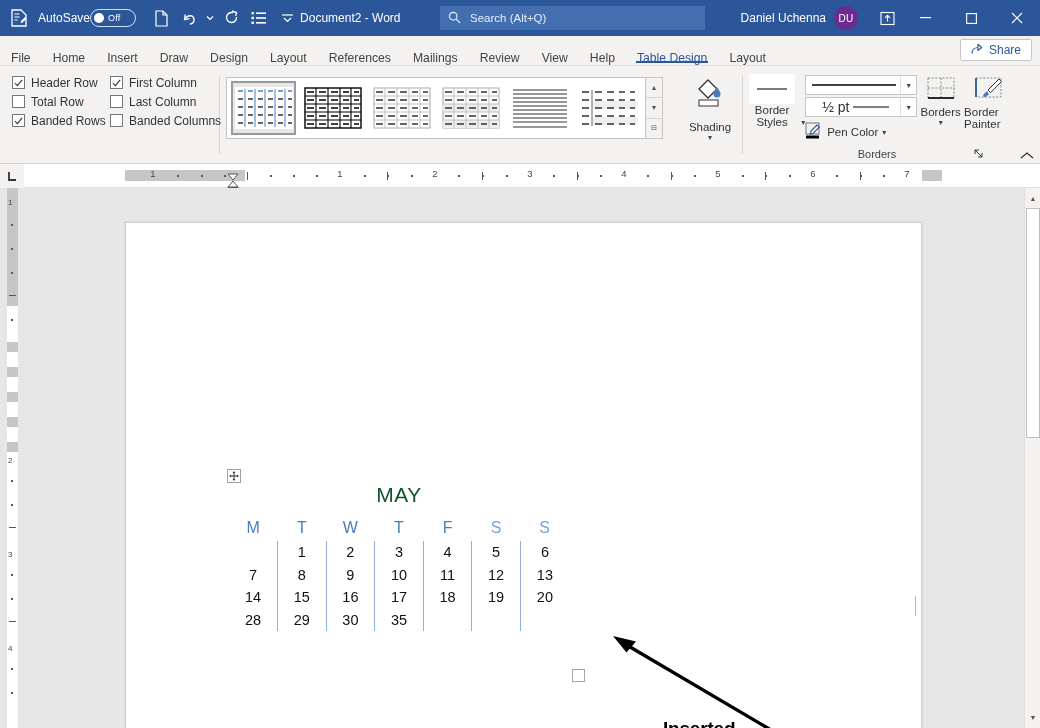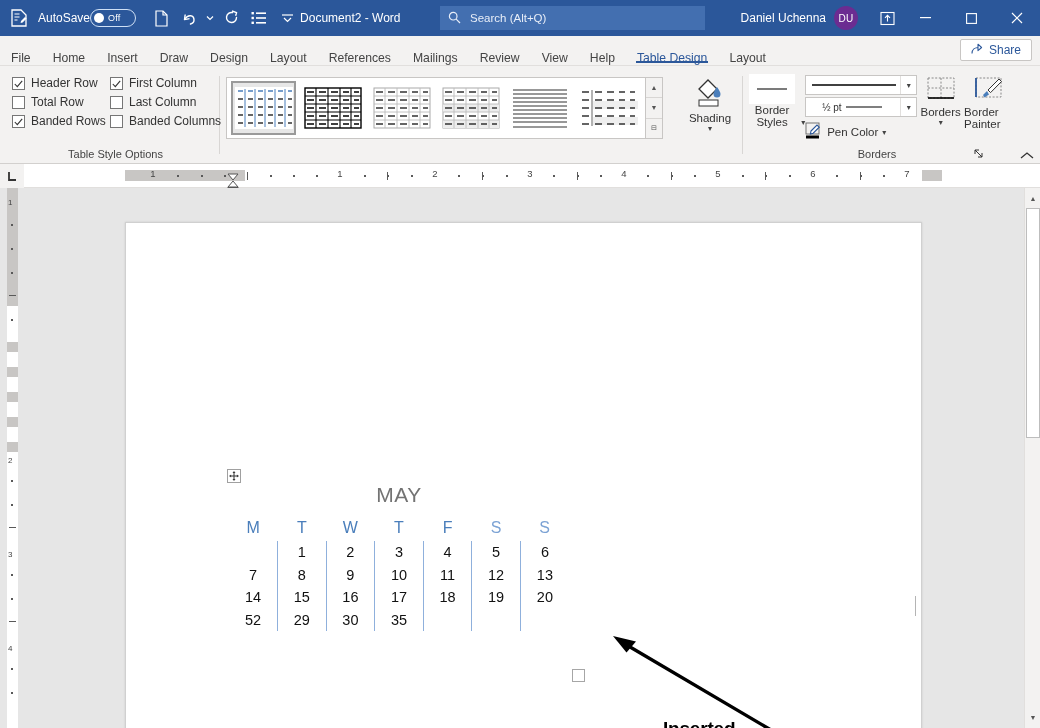"Header Row" .cbrow { align-items: flex-end -> flex-start }
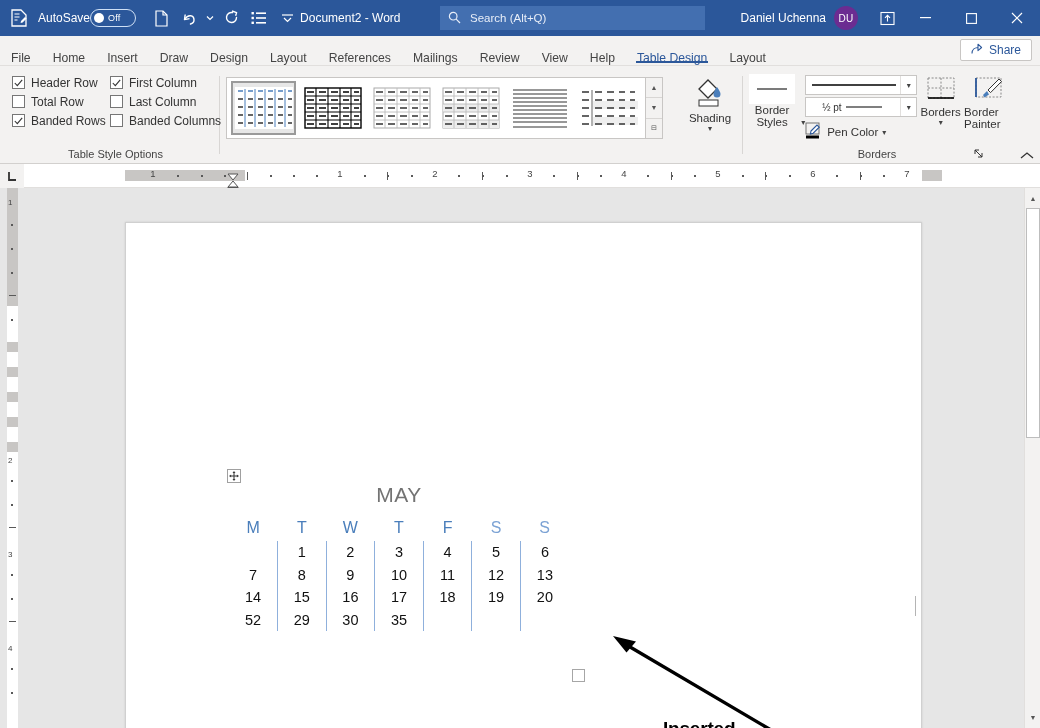"½ pt" span { font-size: 10px -> 14px }
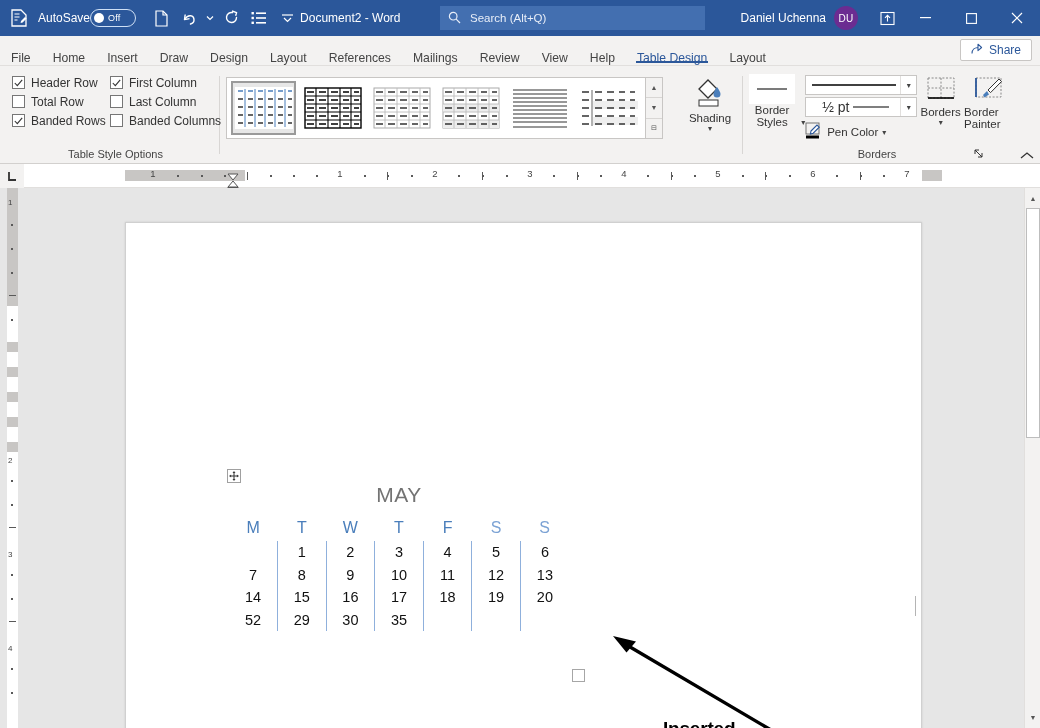"Shading" .bigbtn .lbl { margin-top: 2px -> 11px }
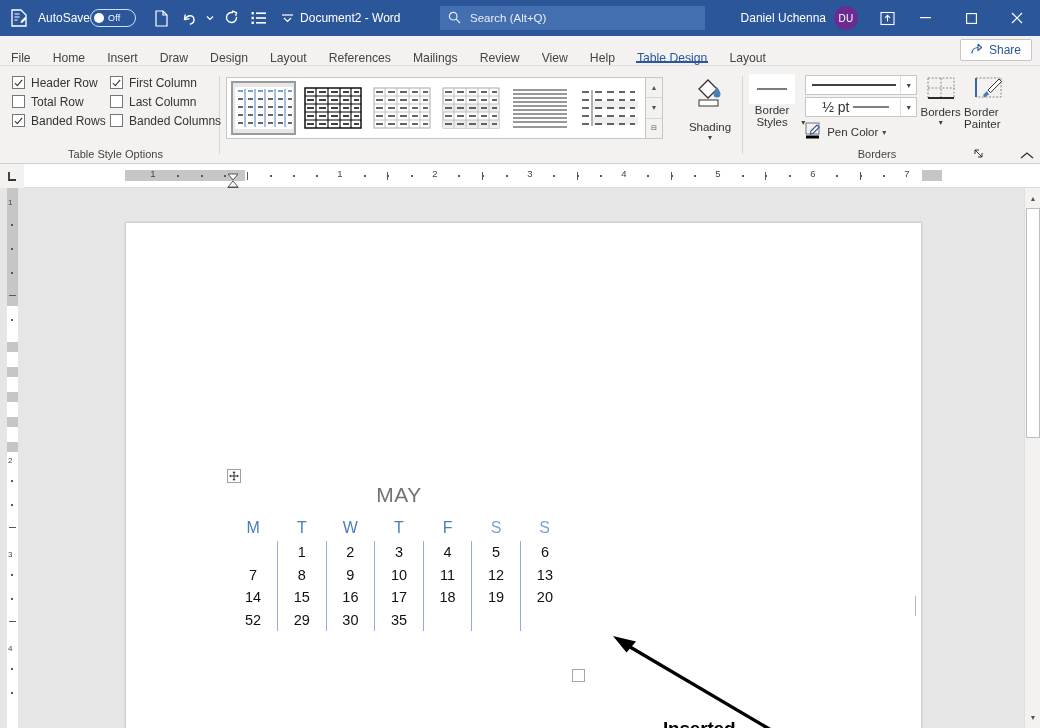"Table Style Options" div.rgroup-label { html: <div>Table Style Options</div> -> none }
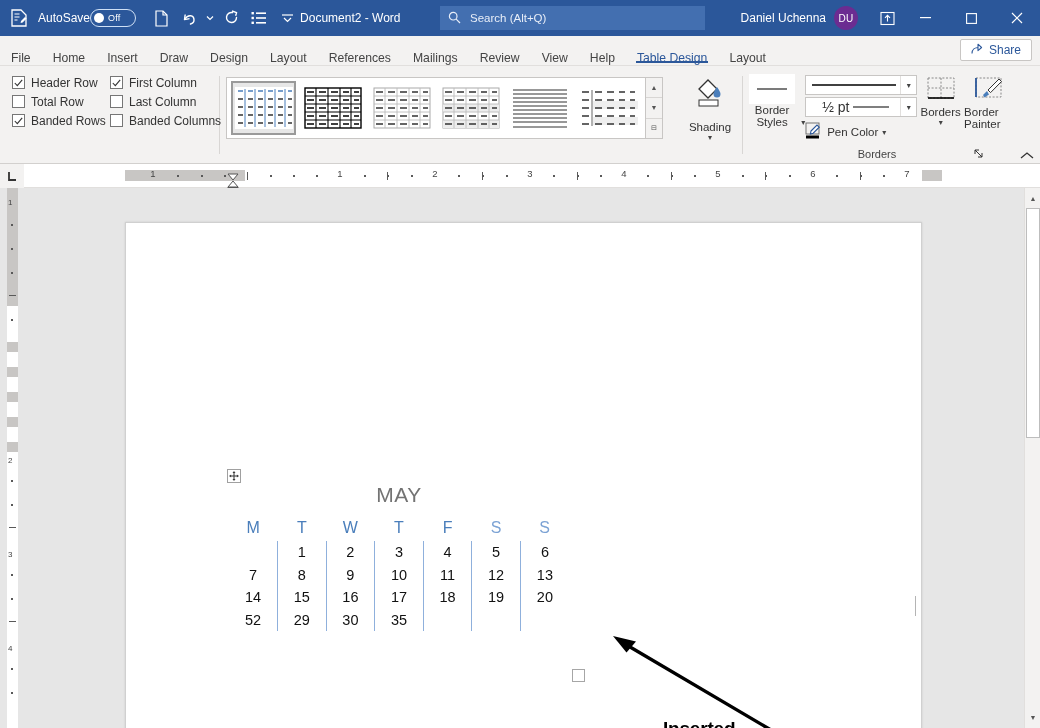"MAY" .cal-title { color: #737373 -> #14532d }
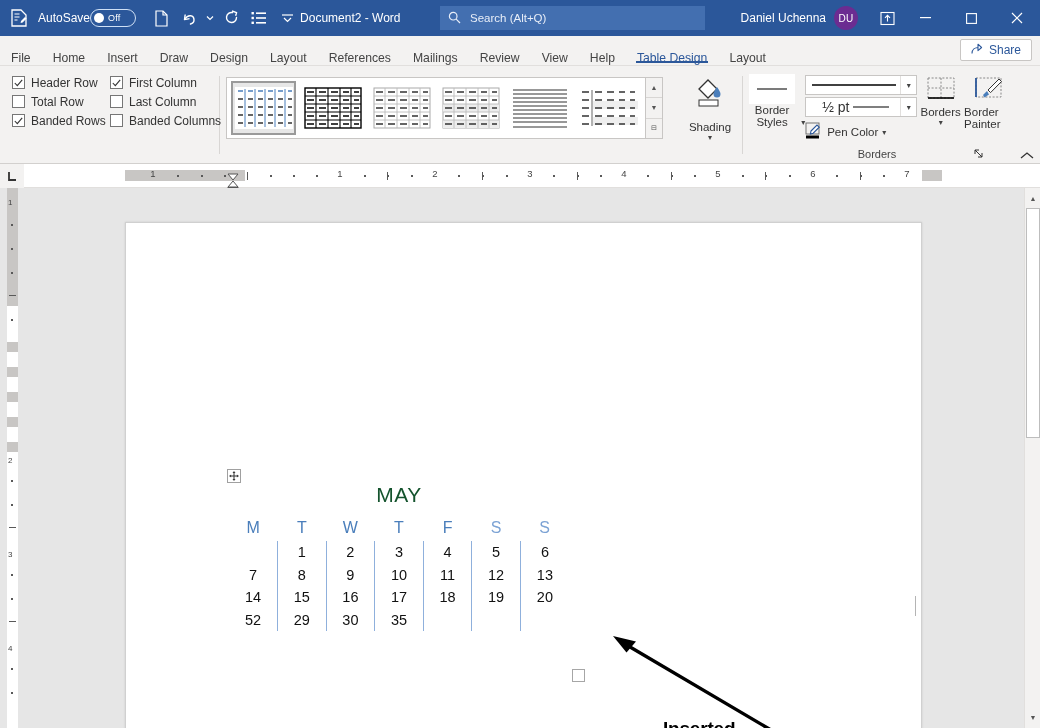"52" td { text: 52 -> 28 }
